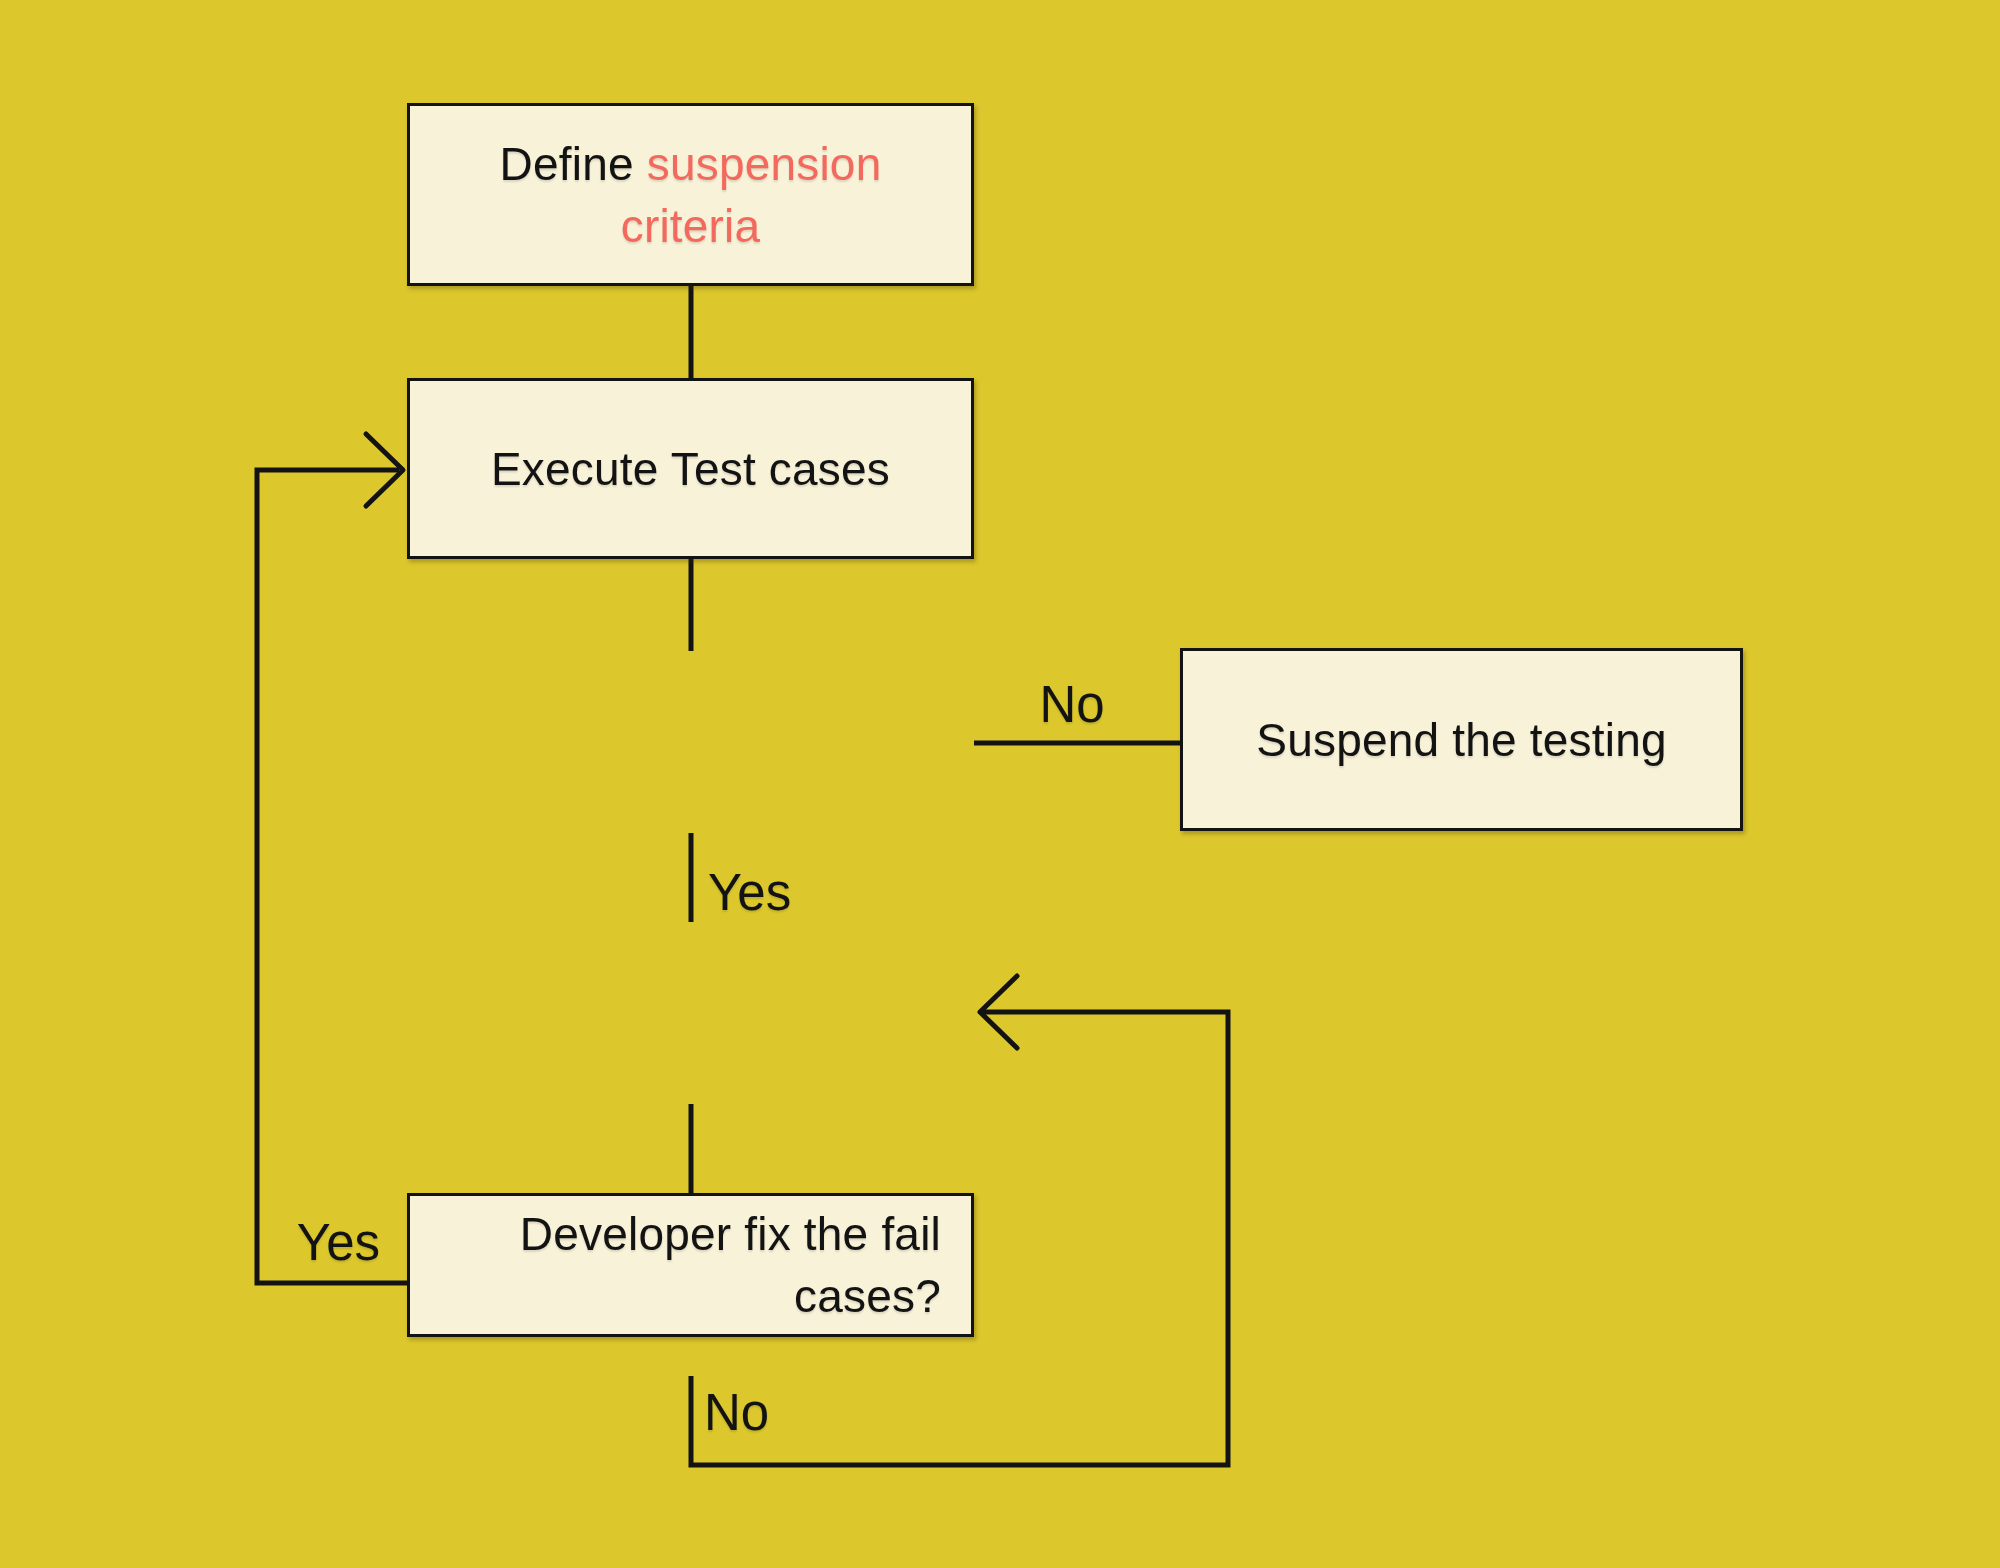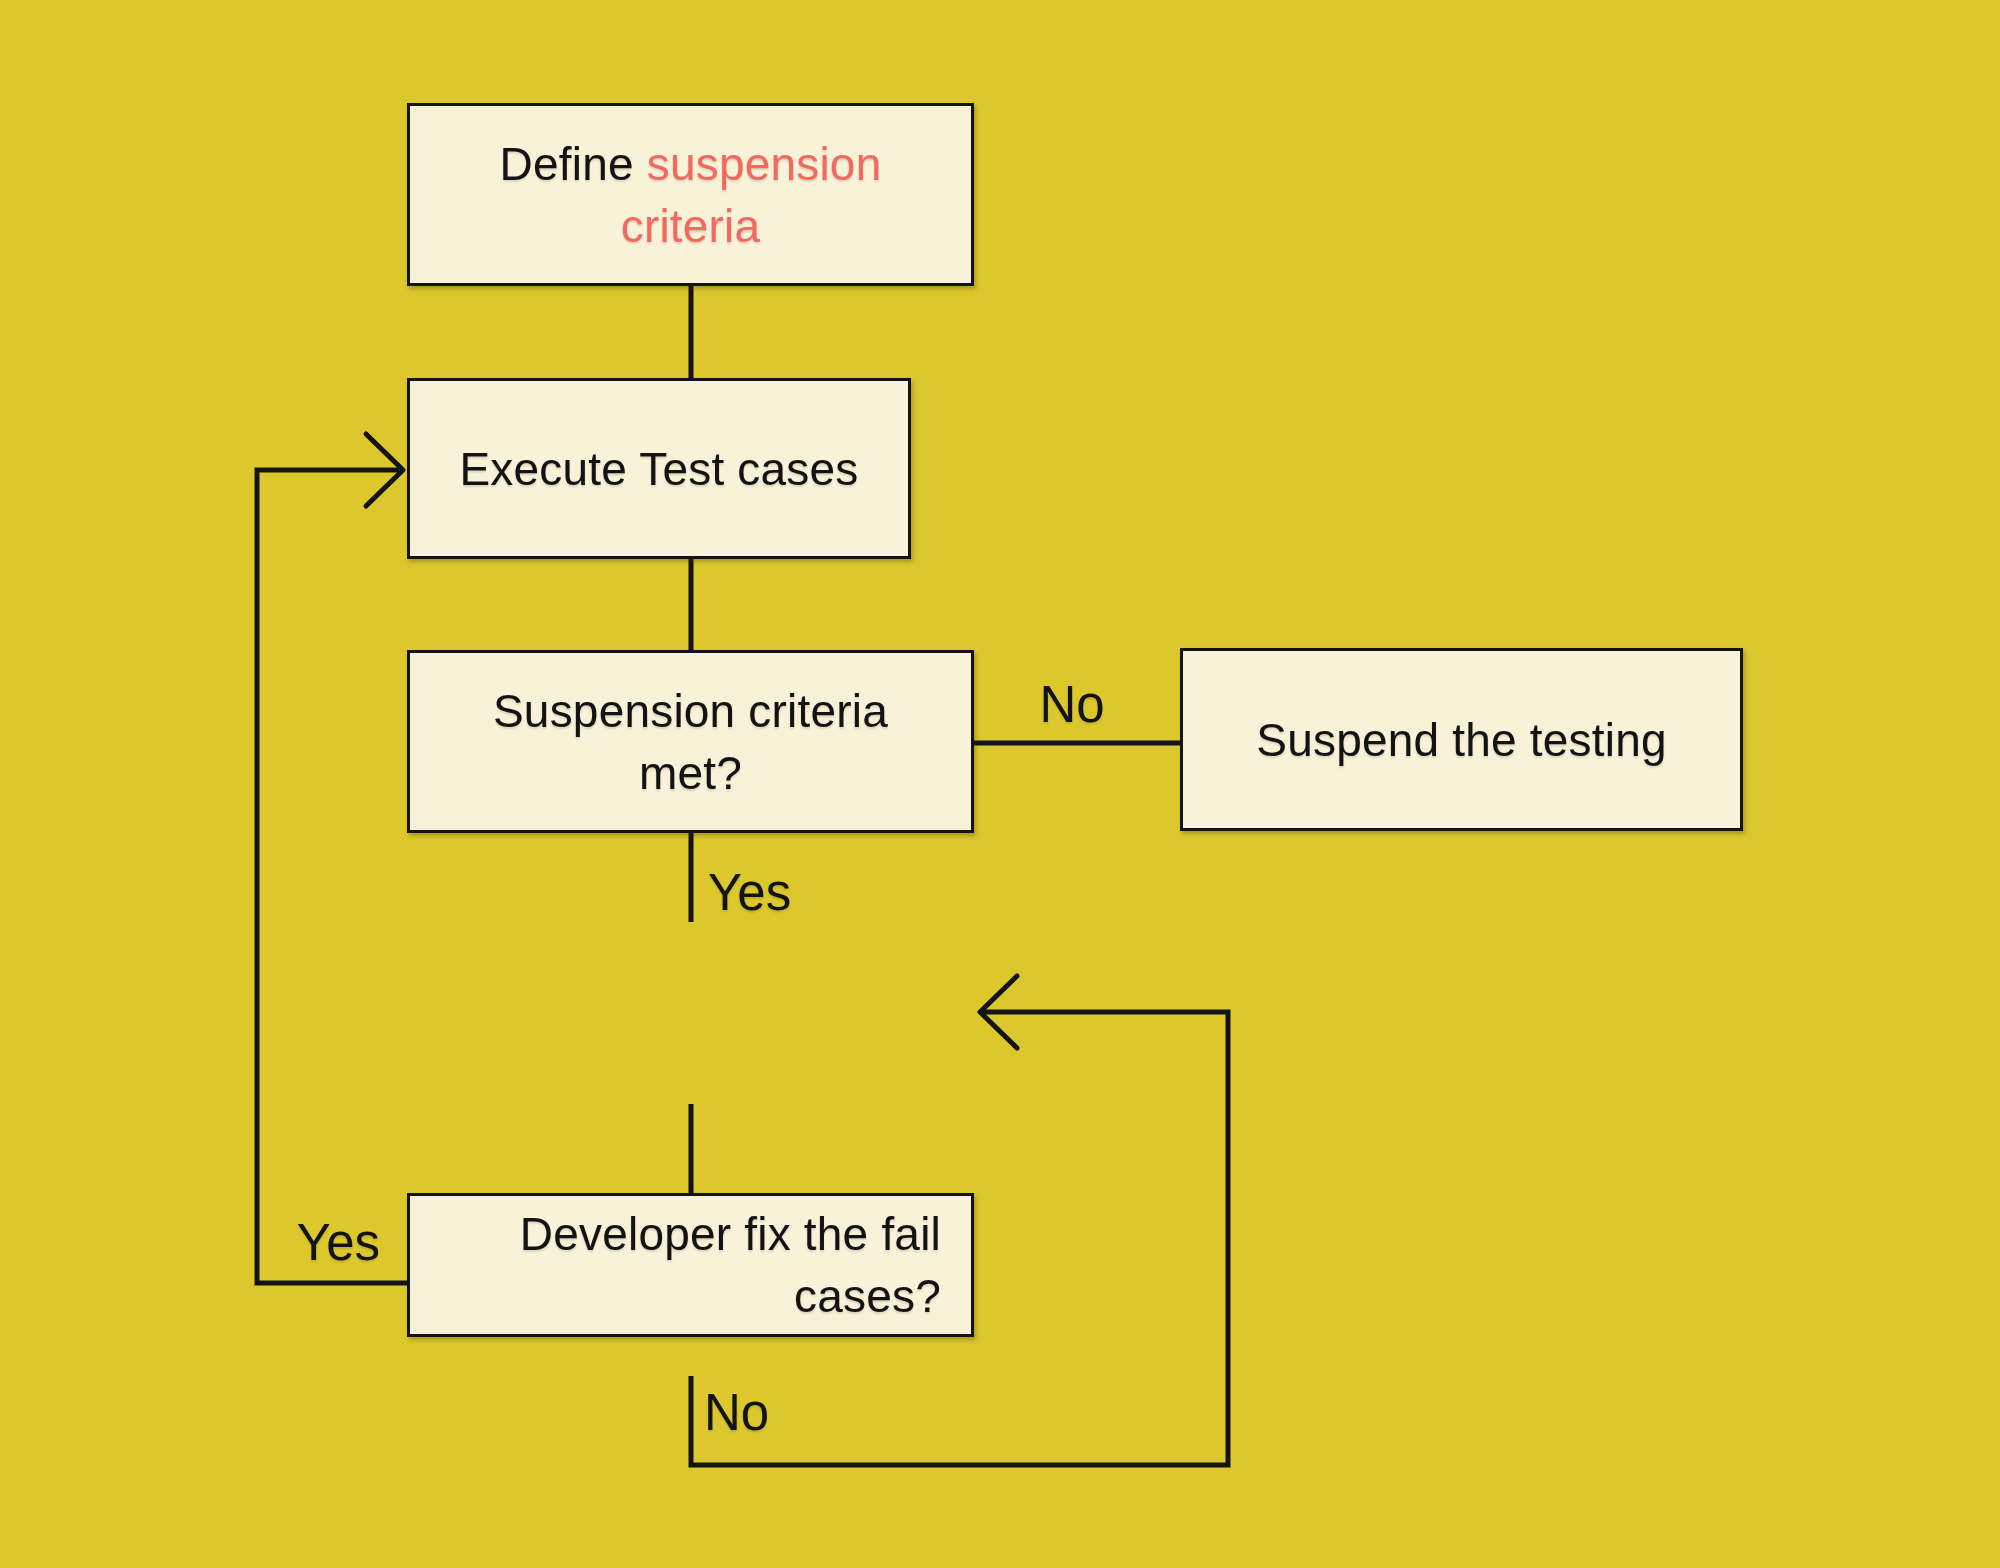"Execute Test cases" .node-execute { width: 504px -> 567px }
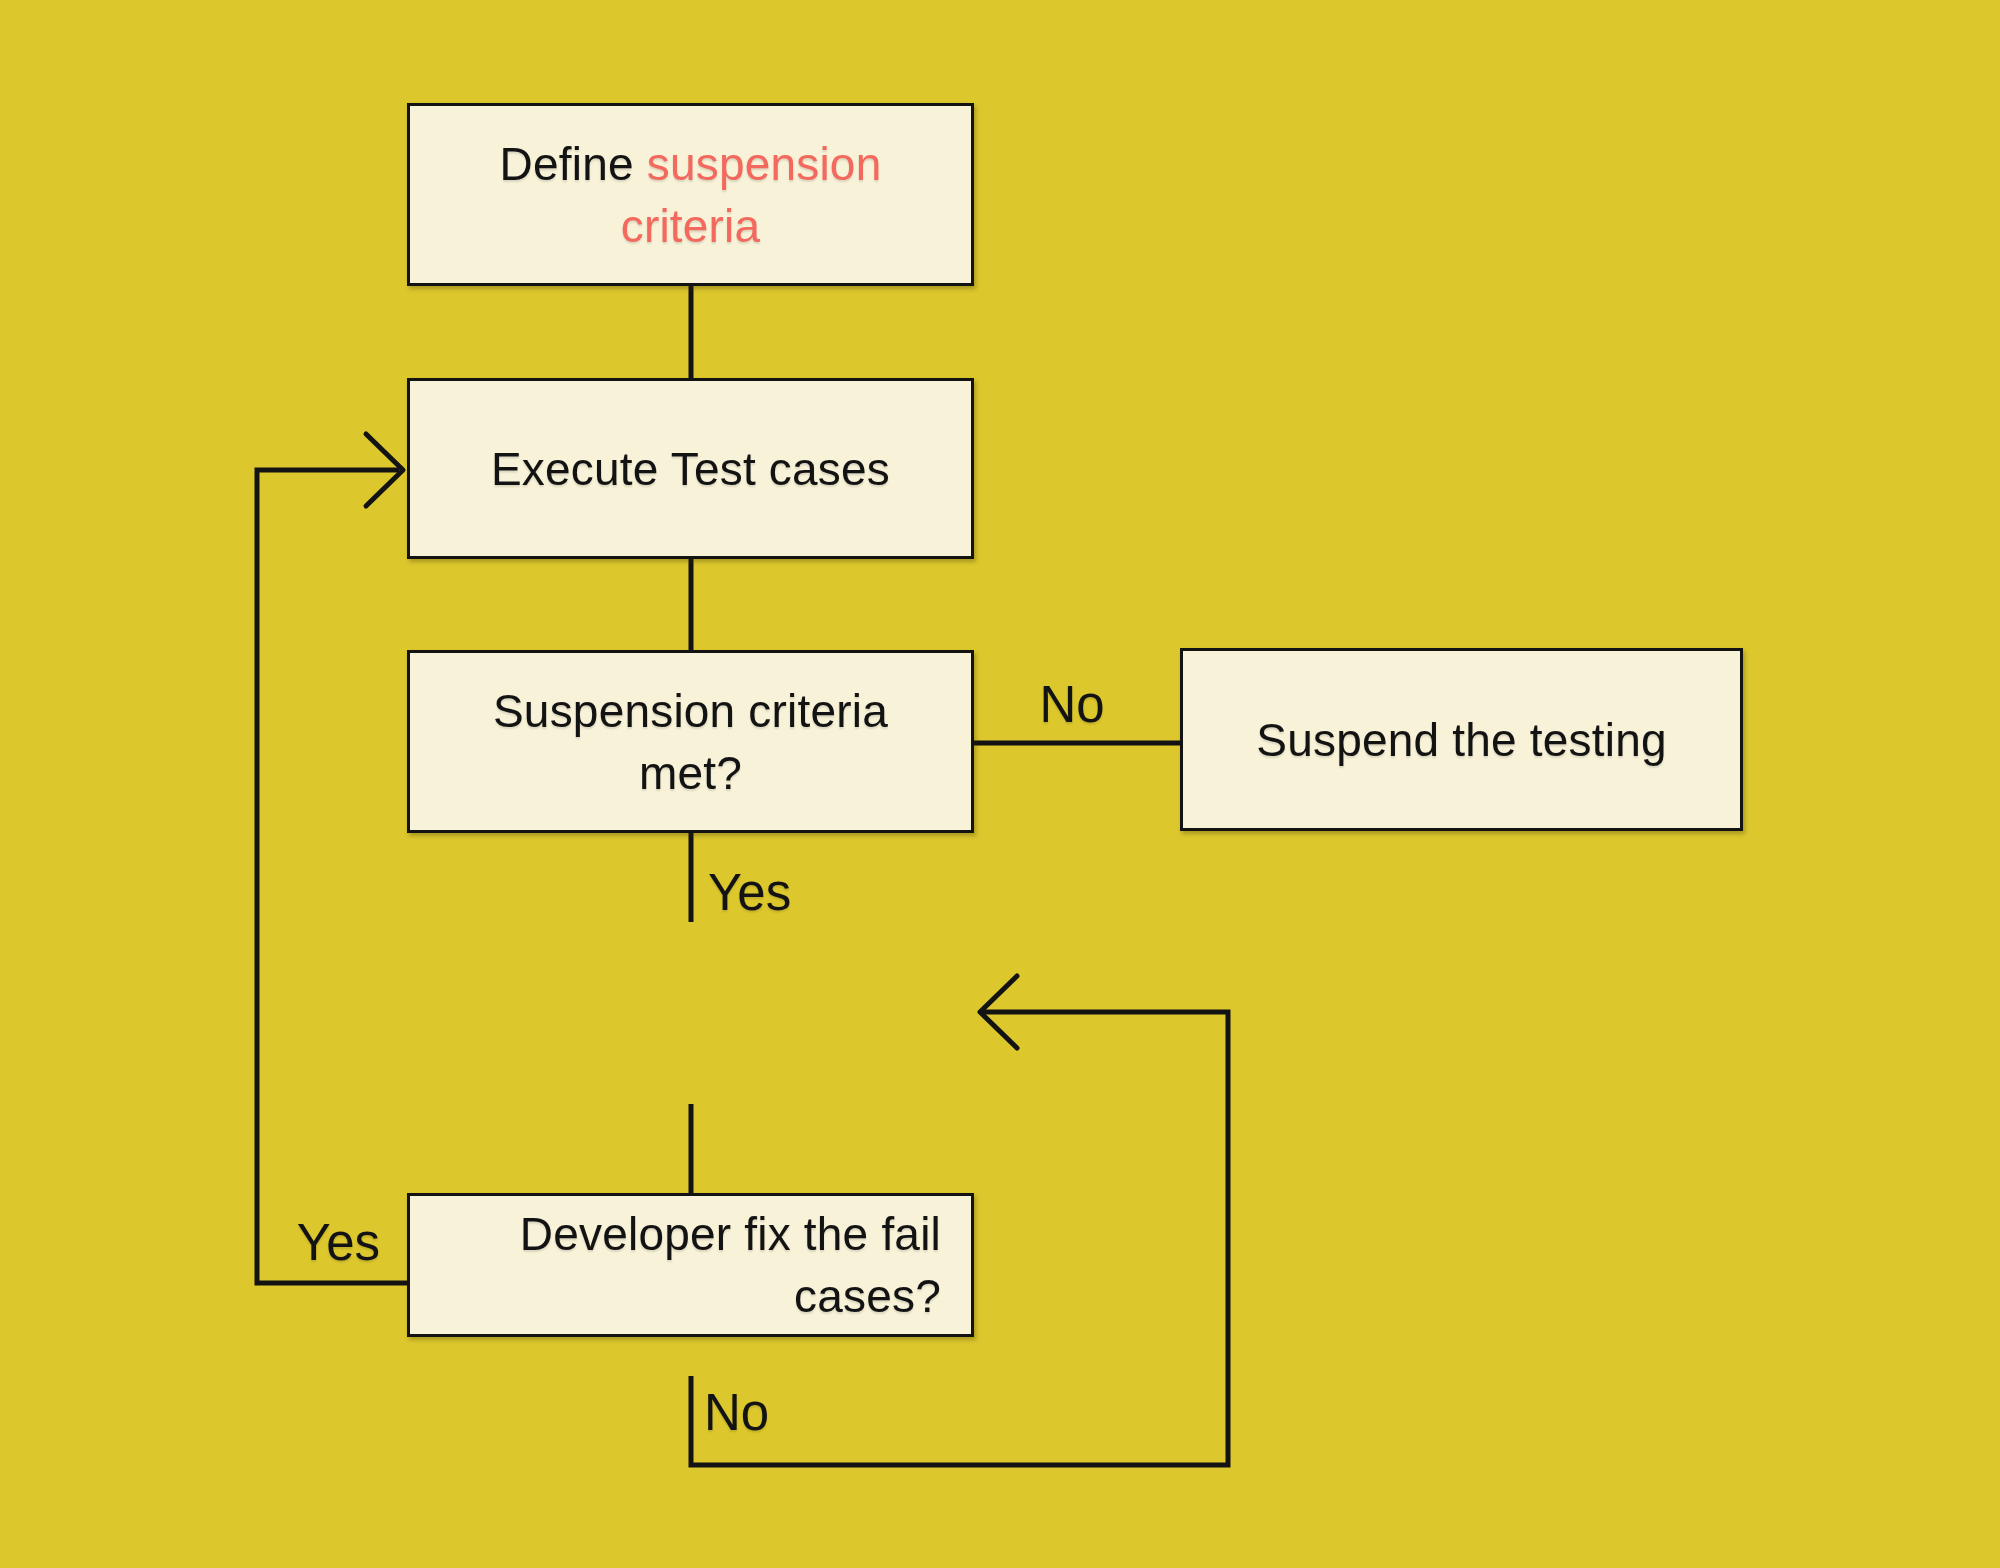"Suspension criteria met?" div.node { html: <div> <div>Suspension criteria met?</div> </div> -> none }
